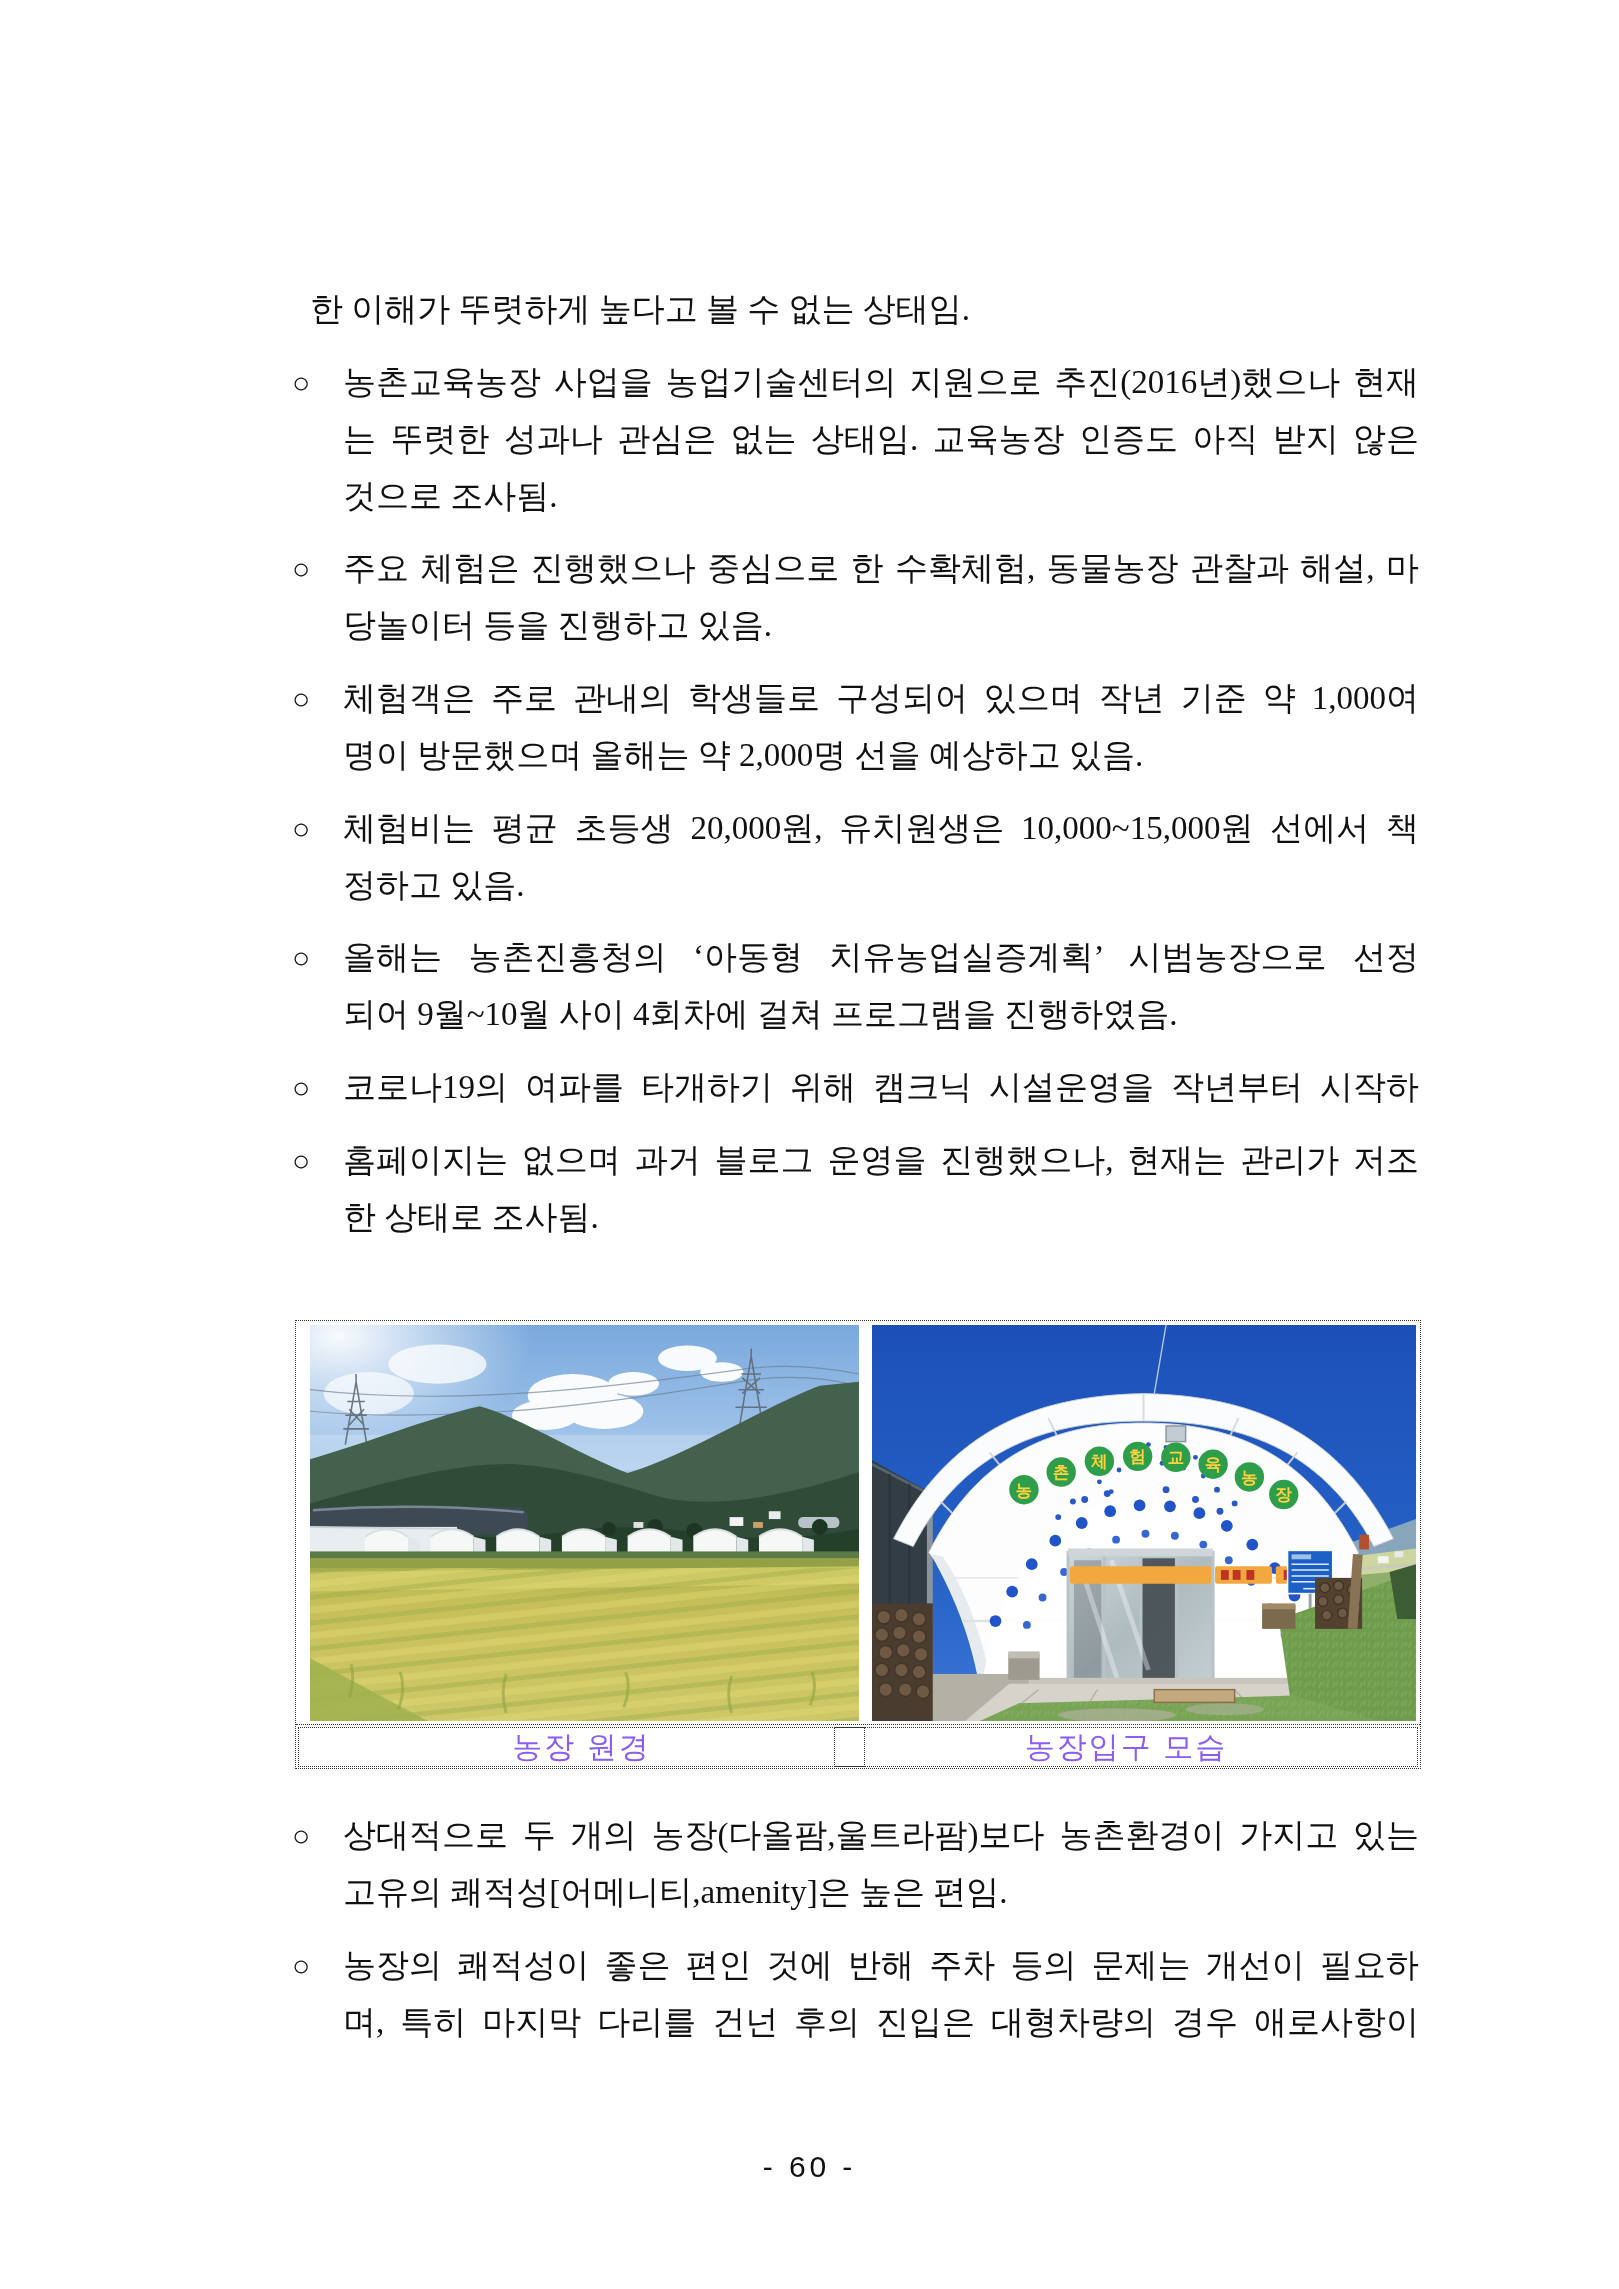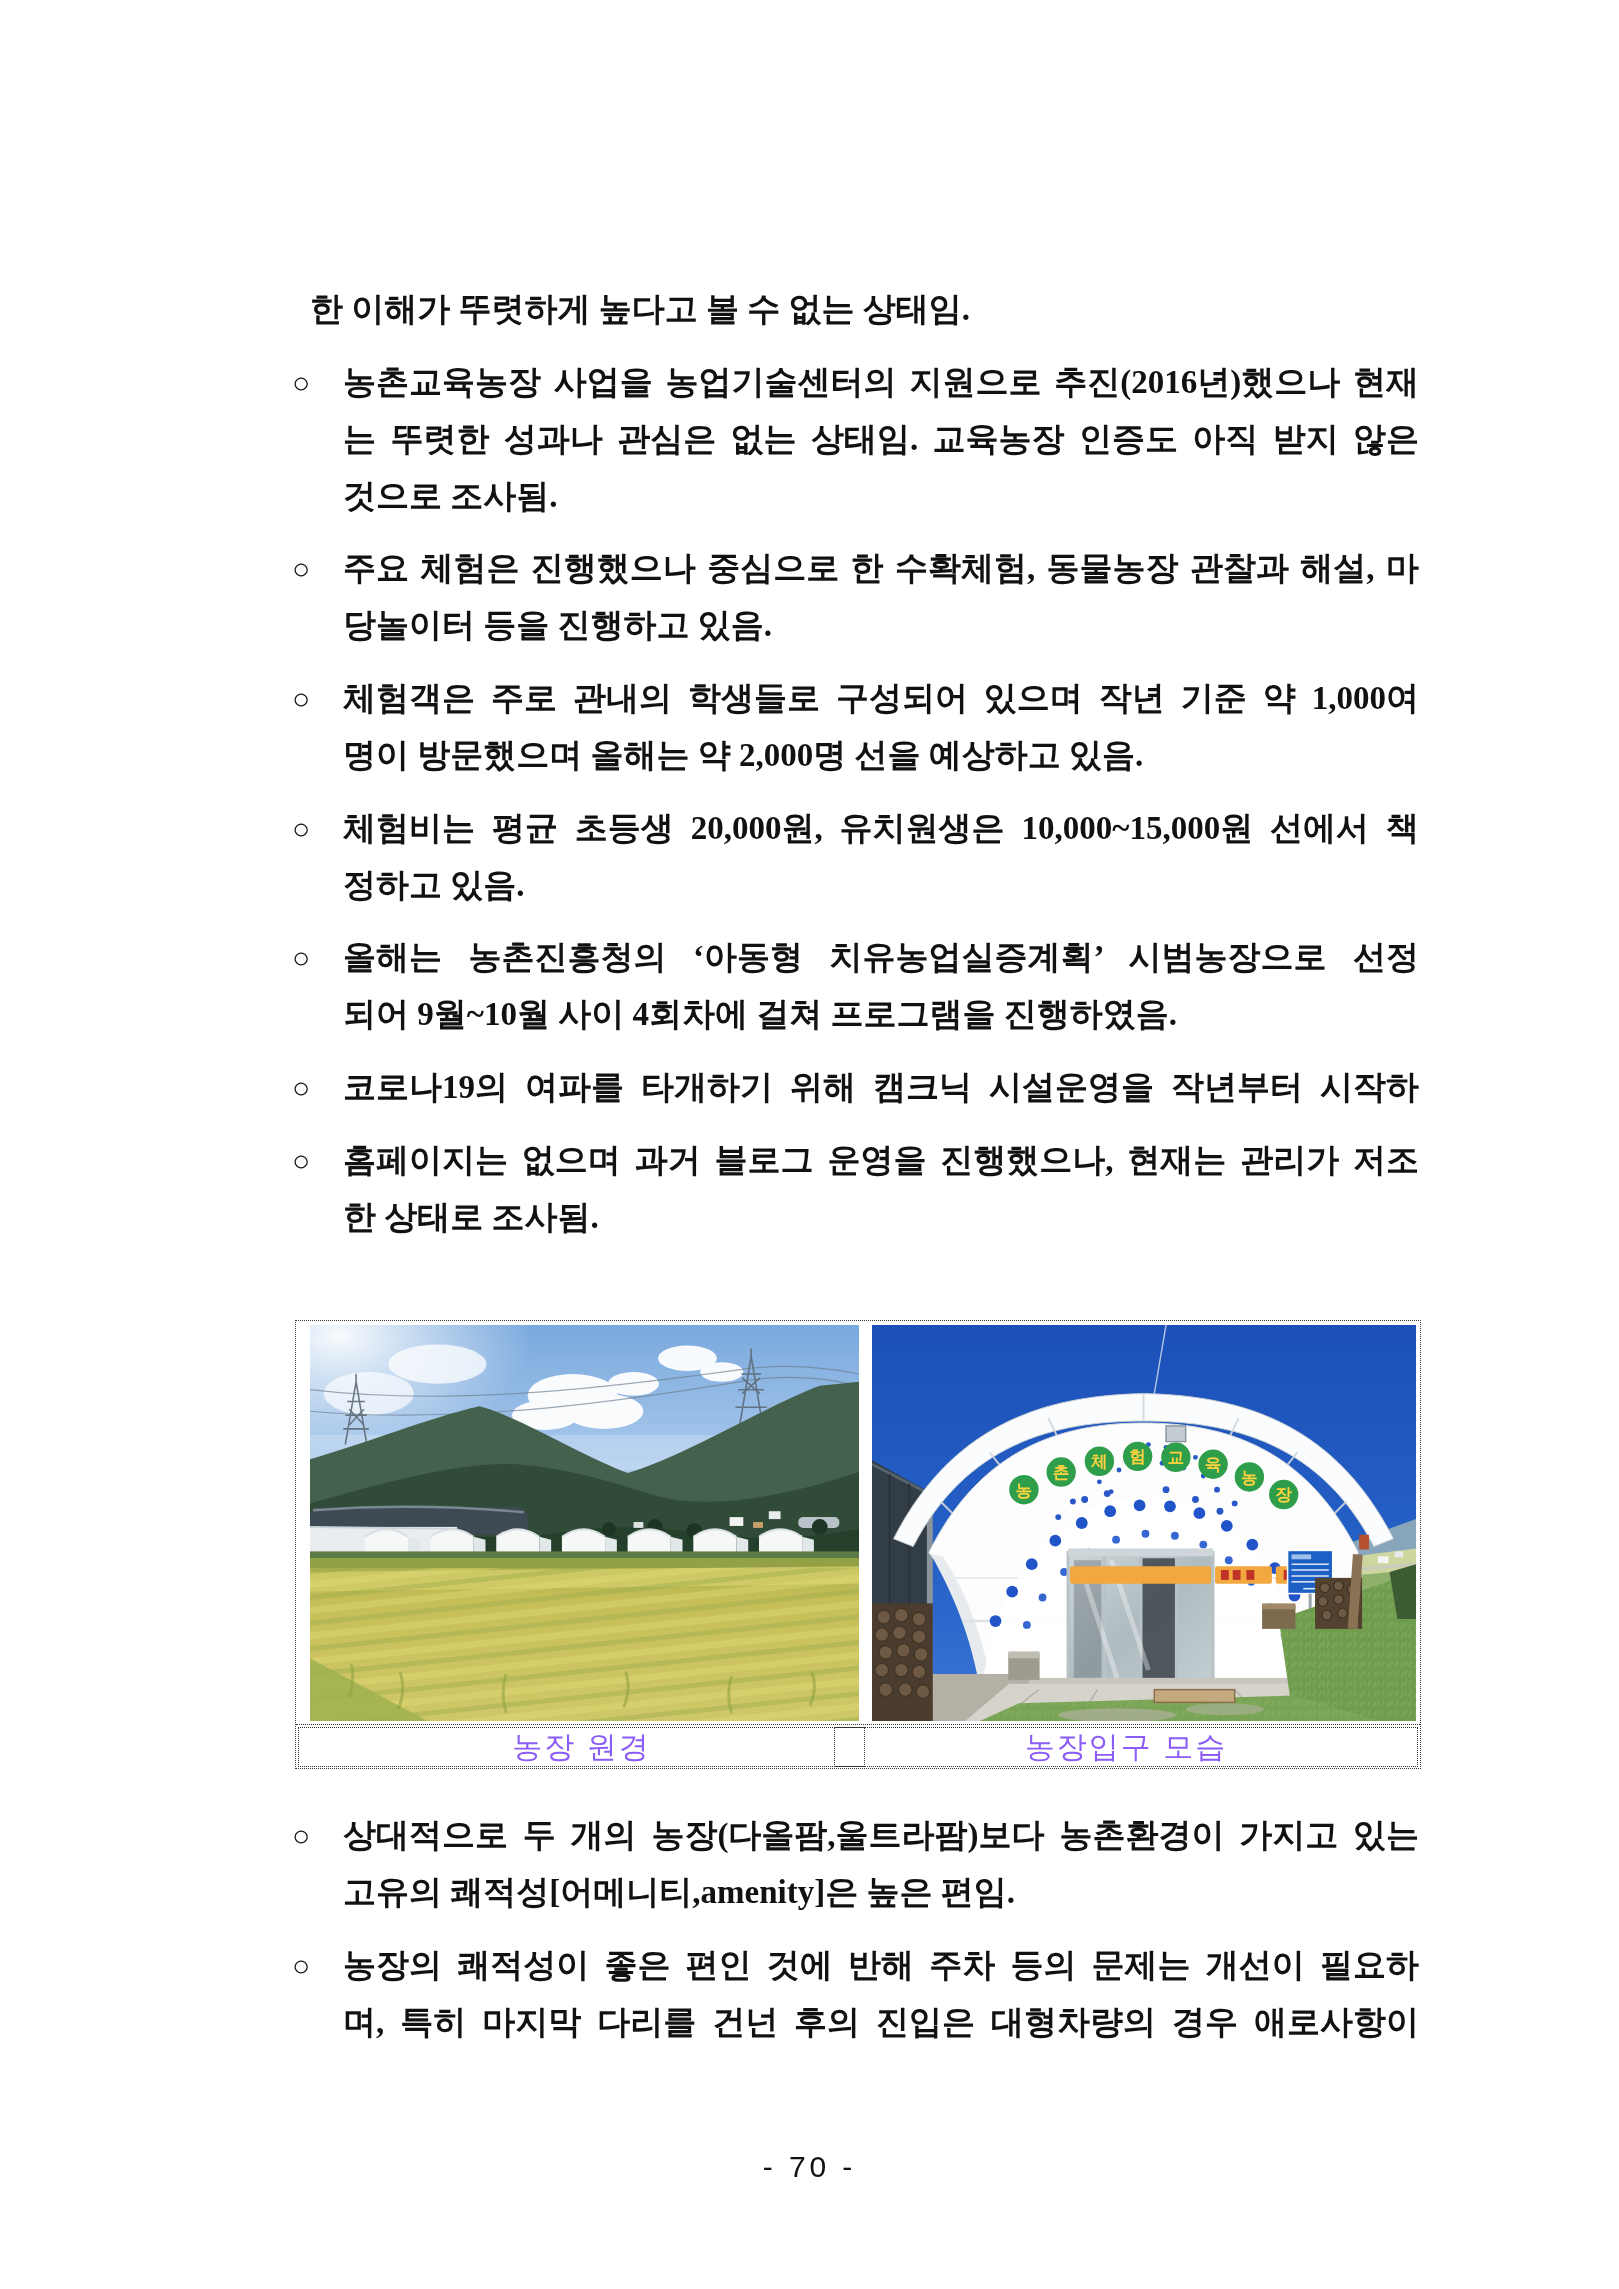"한 이해가 뚜렷하게 높다고 볼" .para { font-weight: bold -> none }
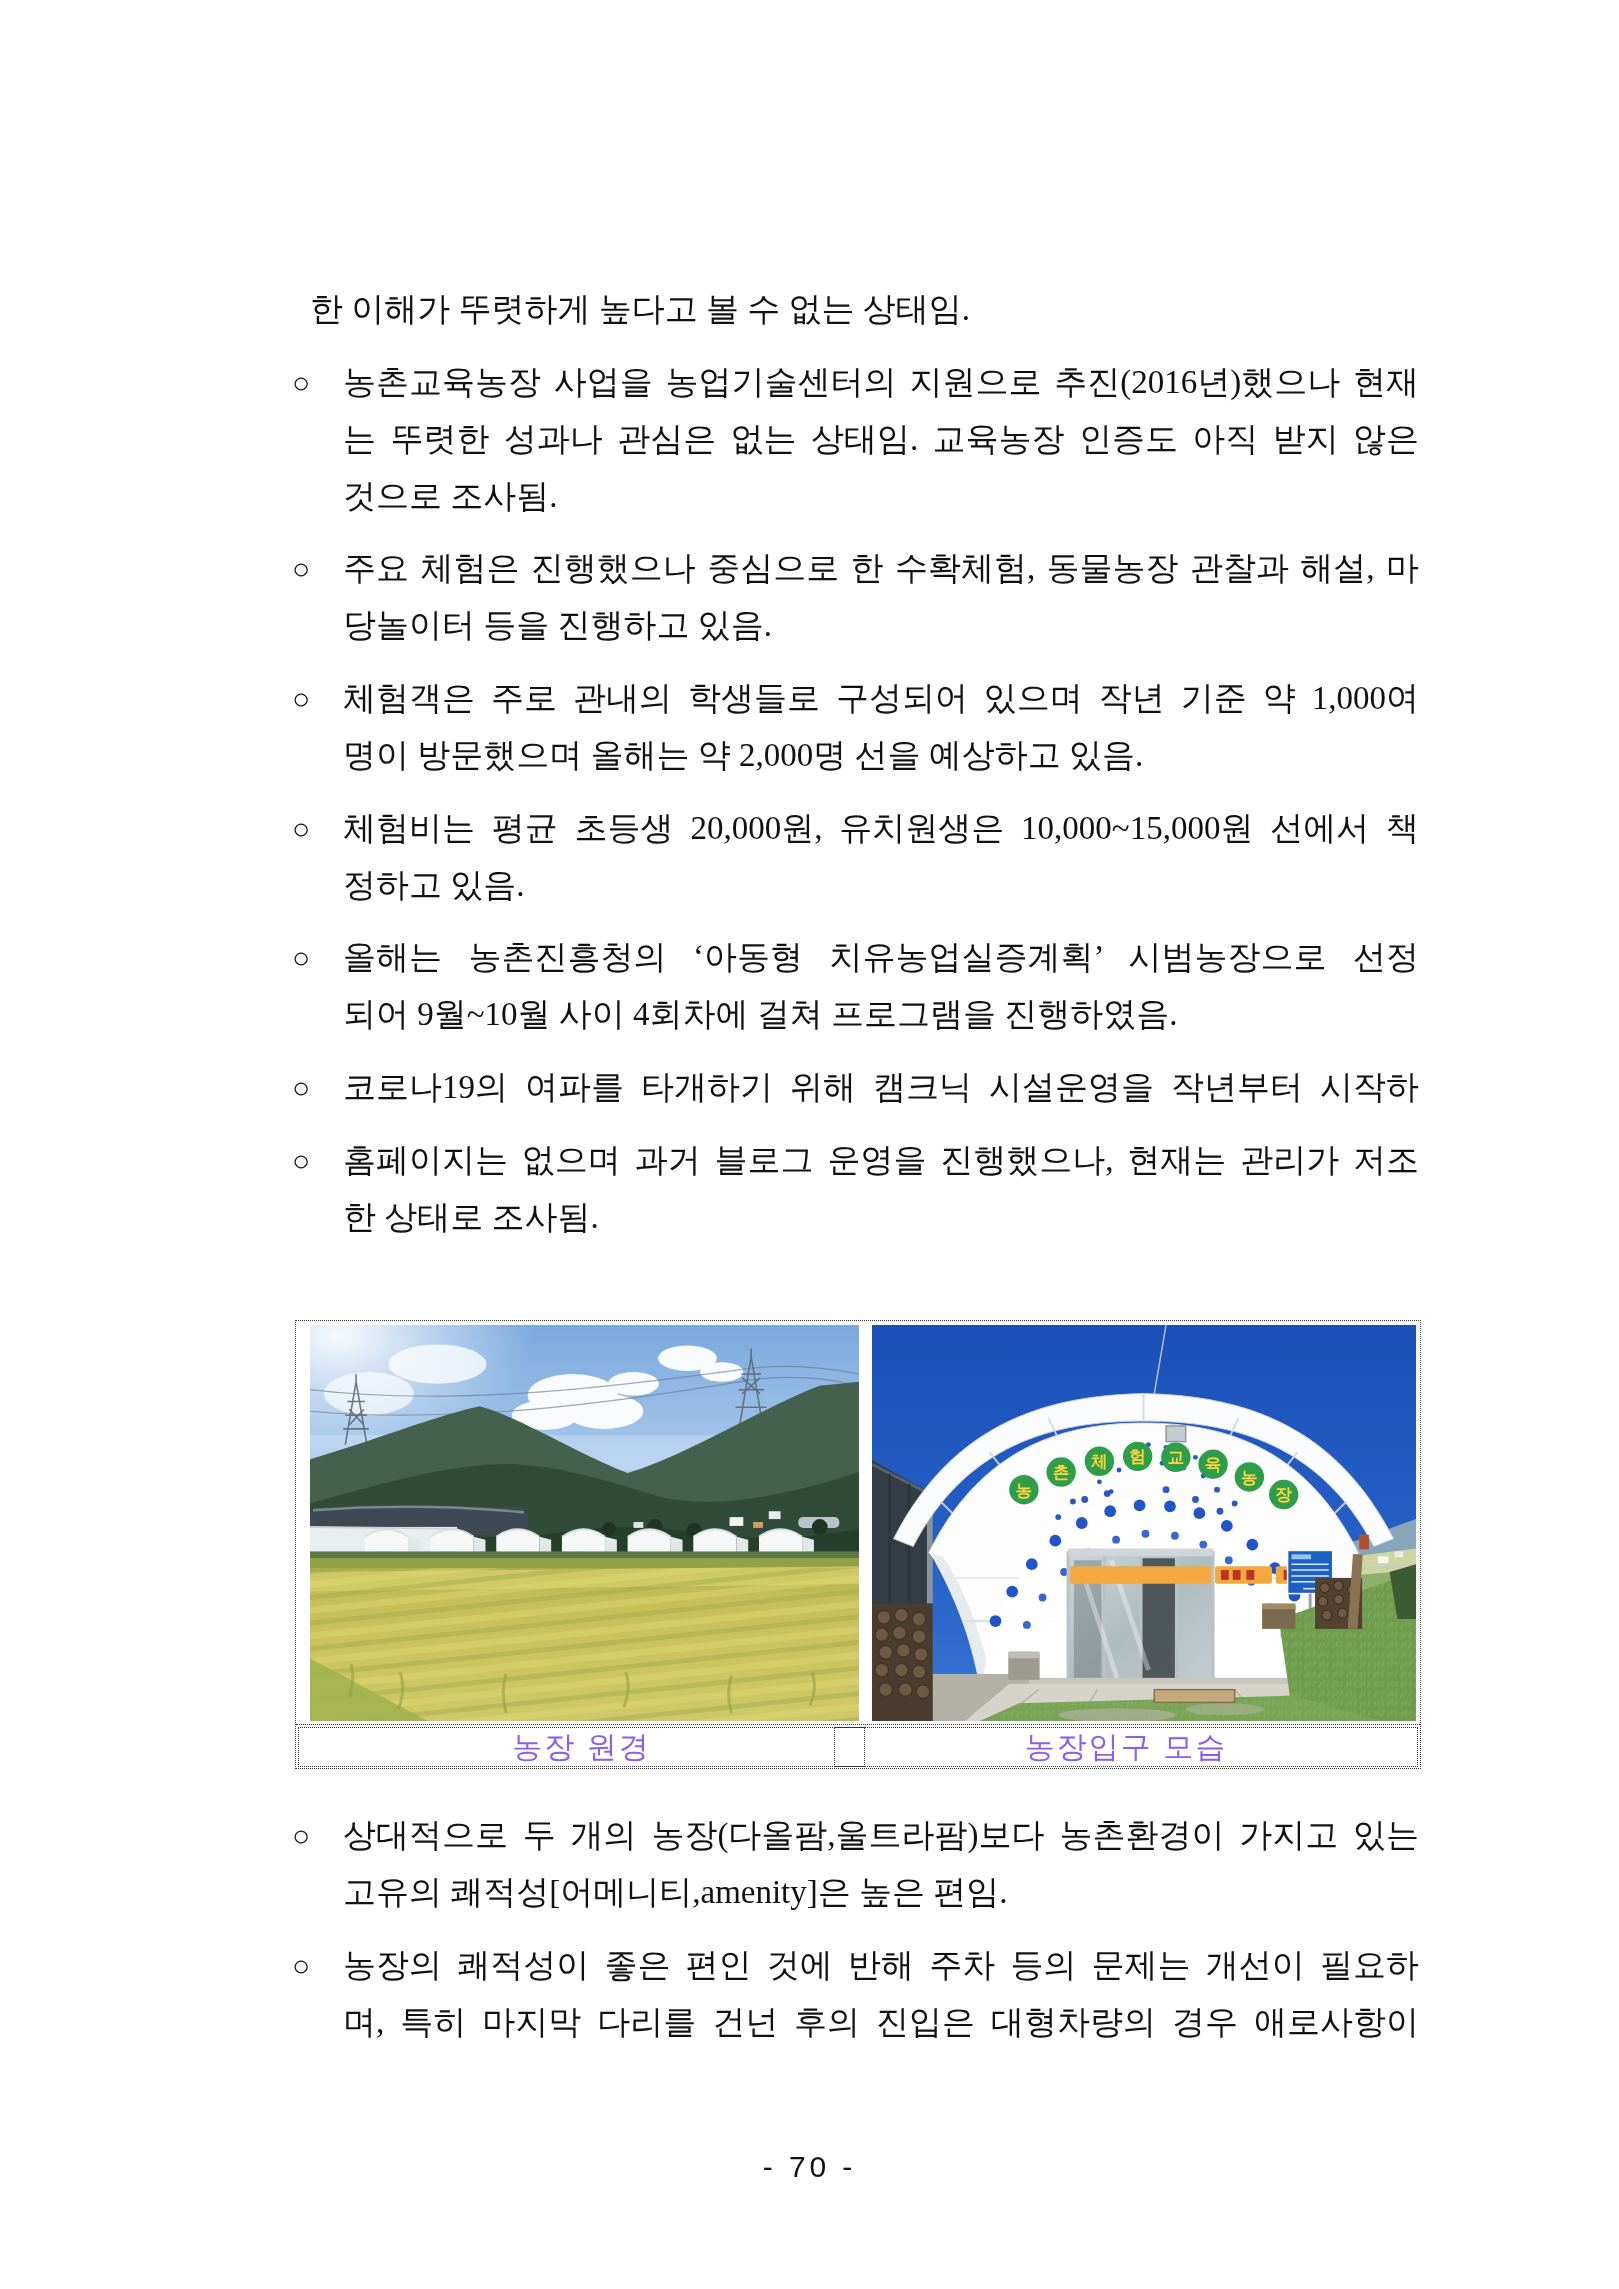"- 70 -" div.pagenum { text: 70 -> 60 }
